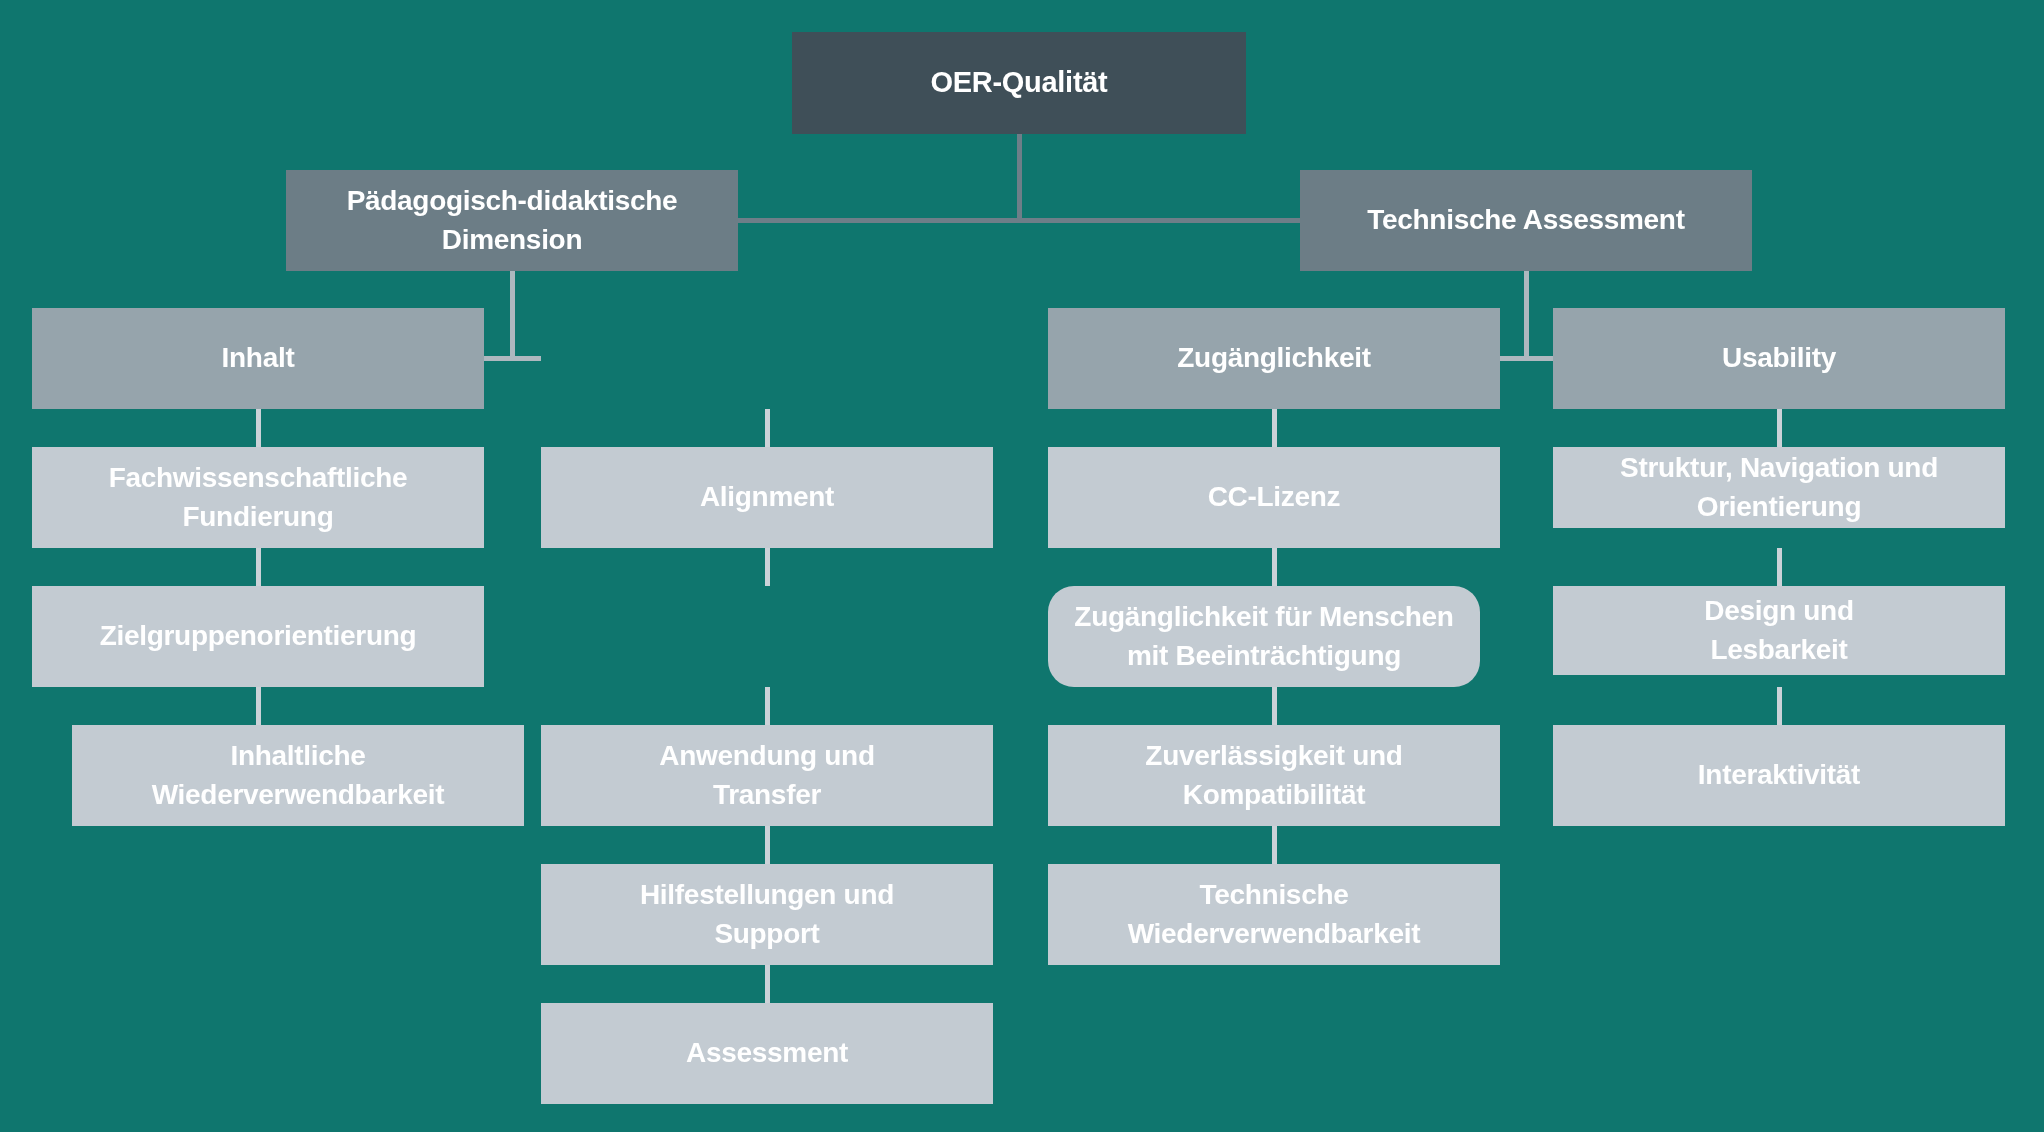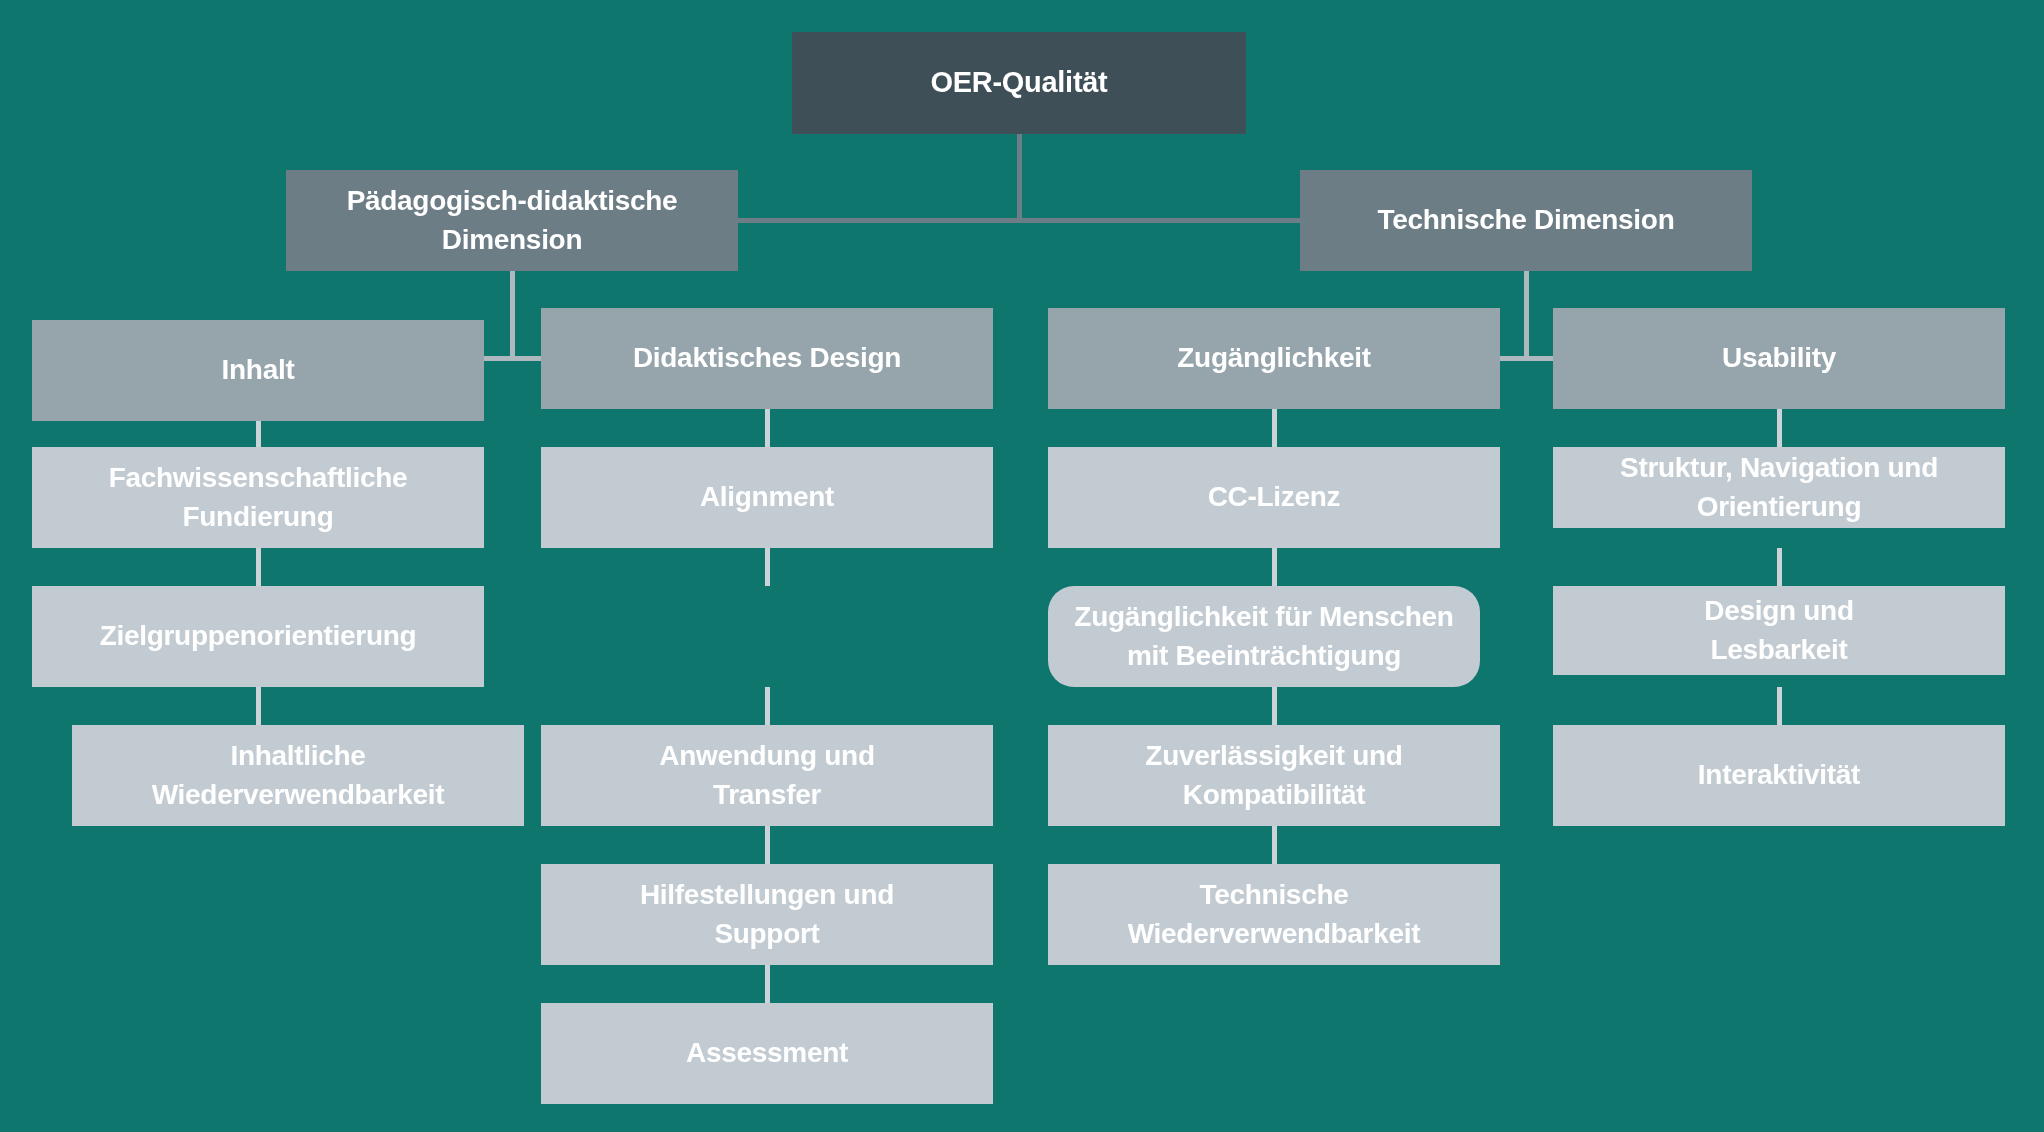"Technische Dimension" div.box { text: Dimension -> Assessment }
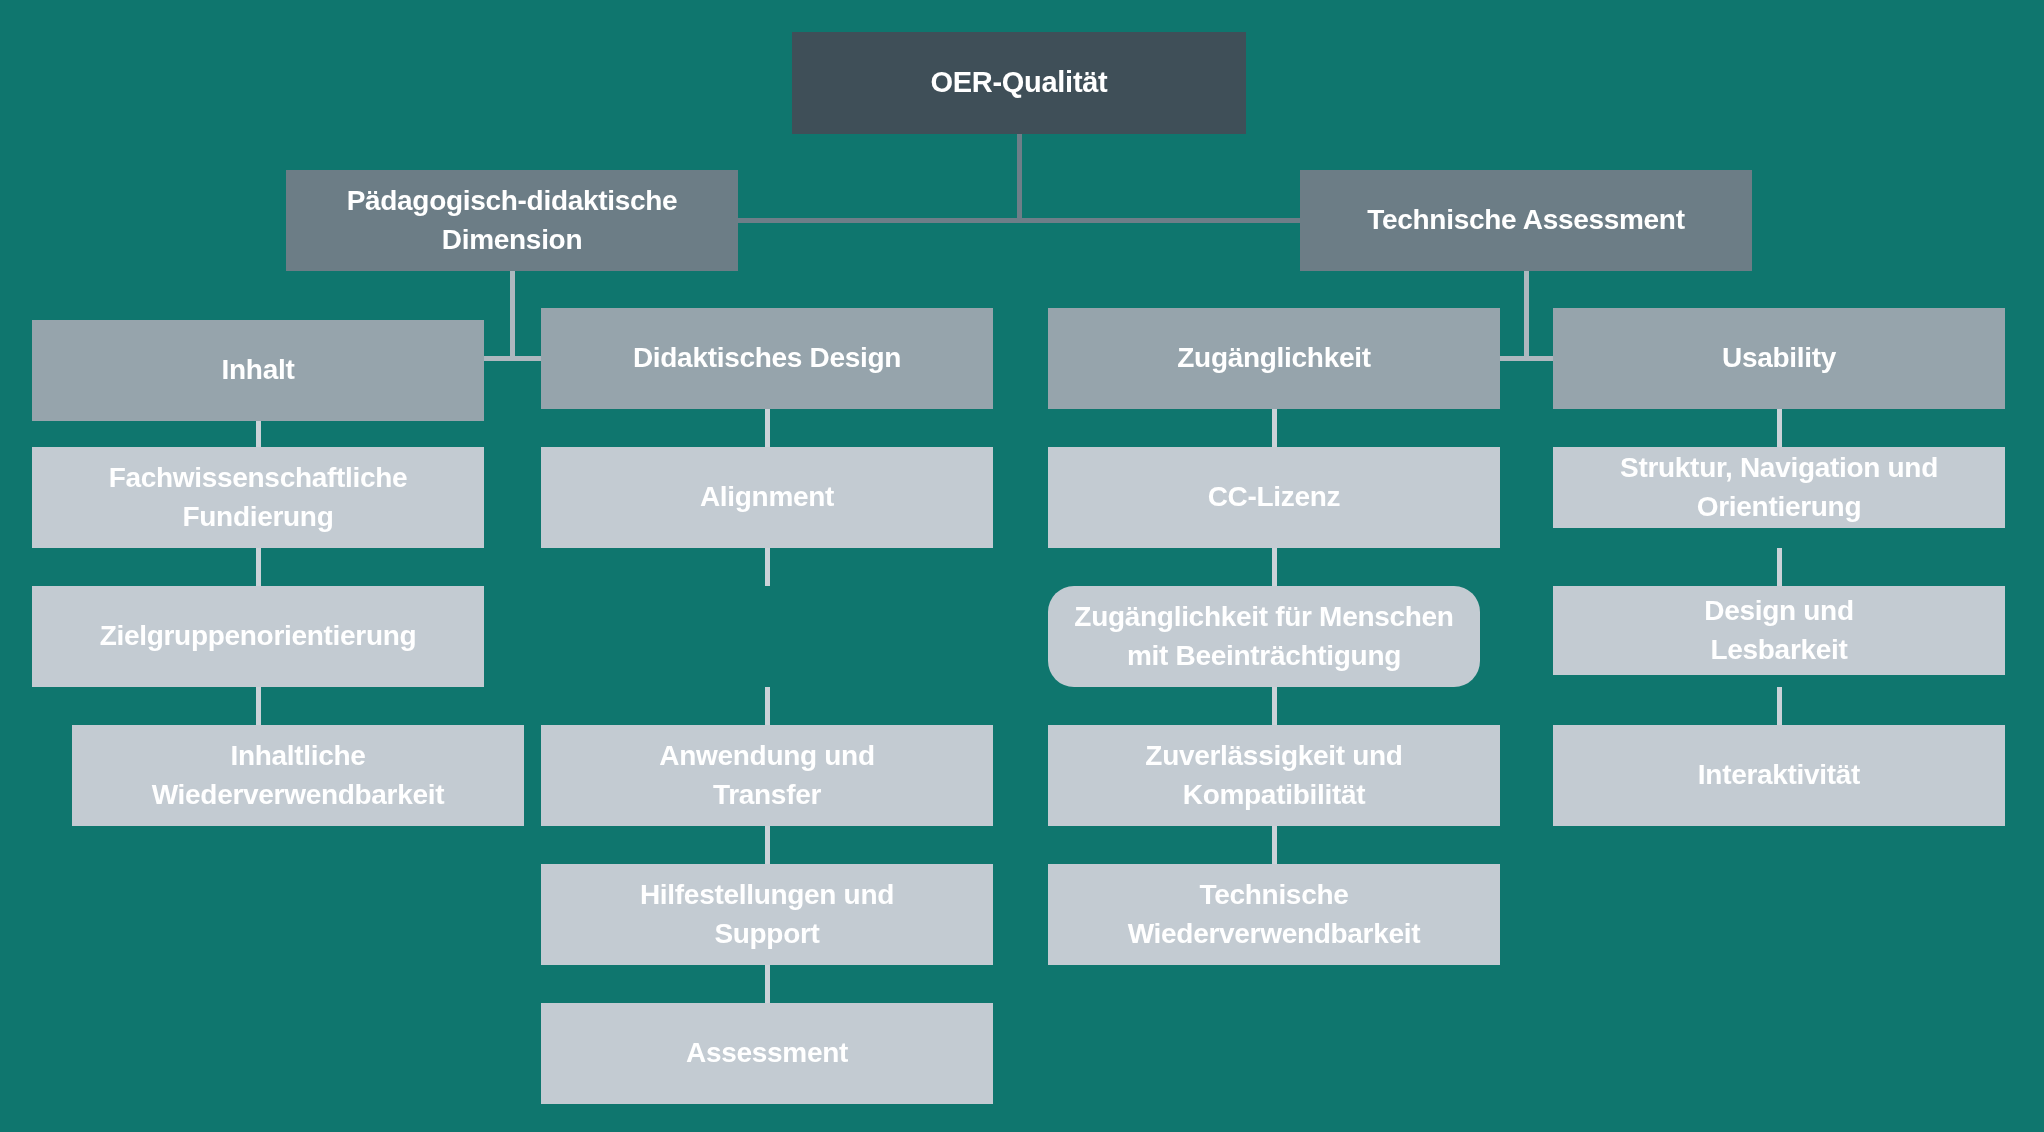"Inhalt" div.box { margin-top: 12px -> none }
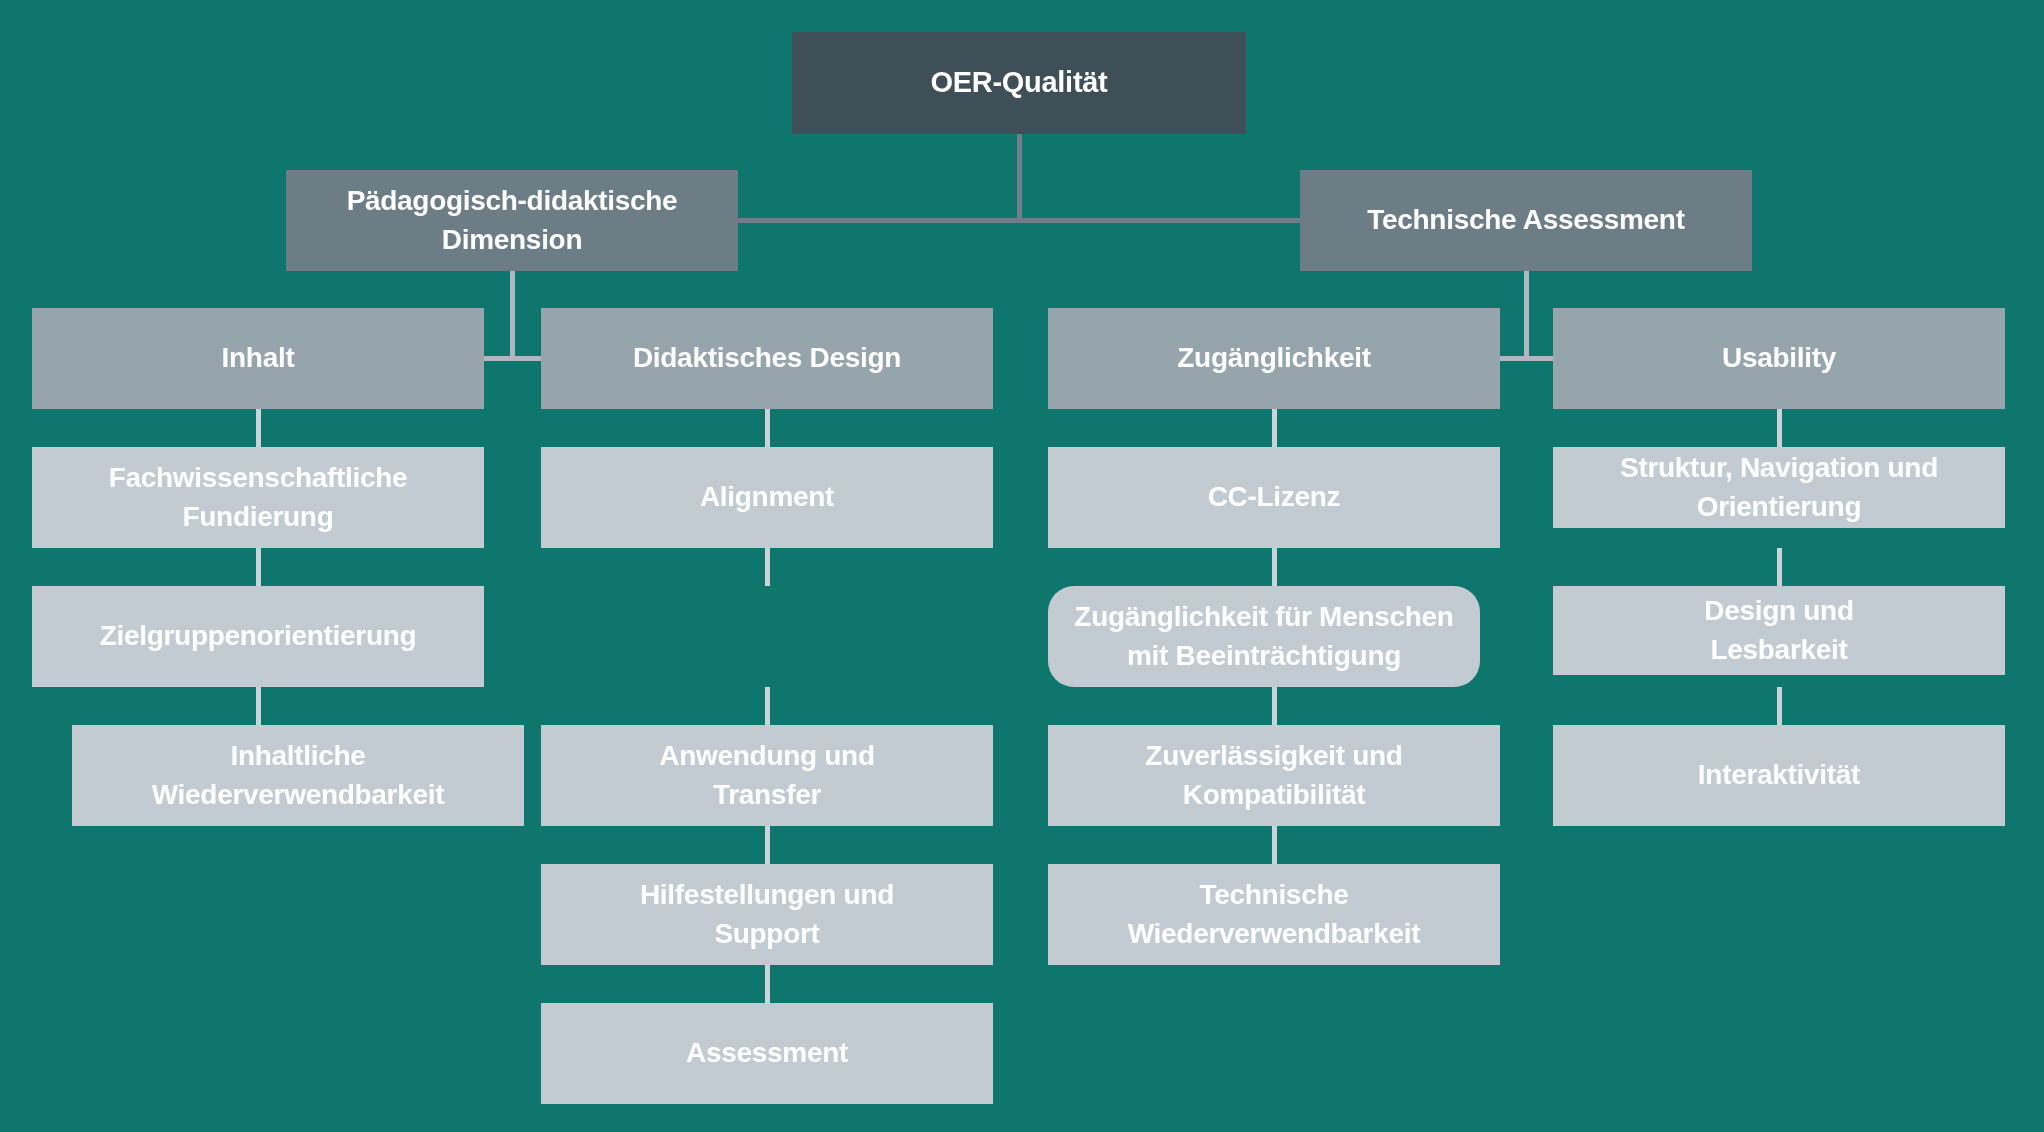"Didaktisches Design" div.box { html: <div>Didaktisches Design</div> -> none }
